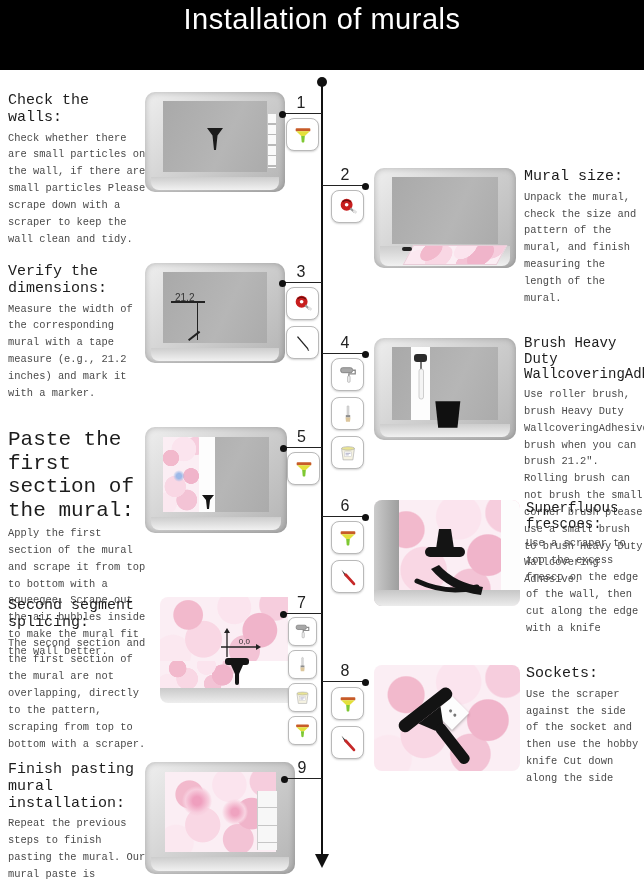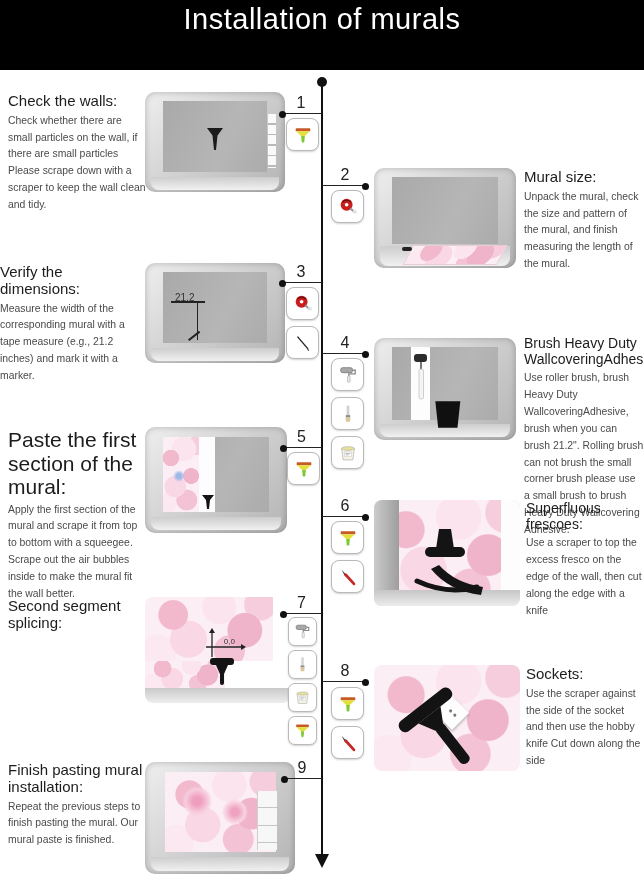"Check the walls:" .txt { font-family: none -> Liberation Mono, monospace }
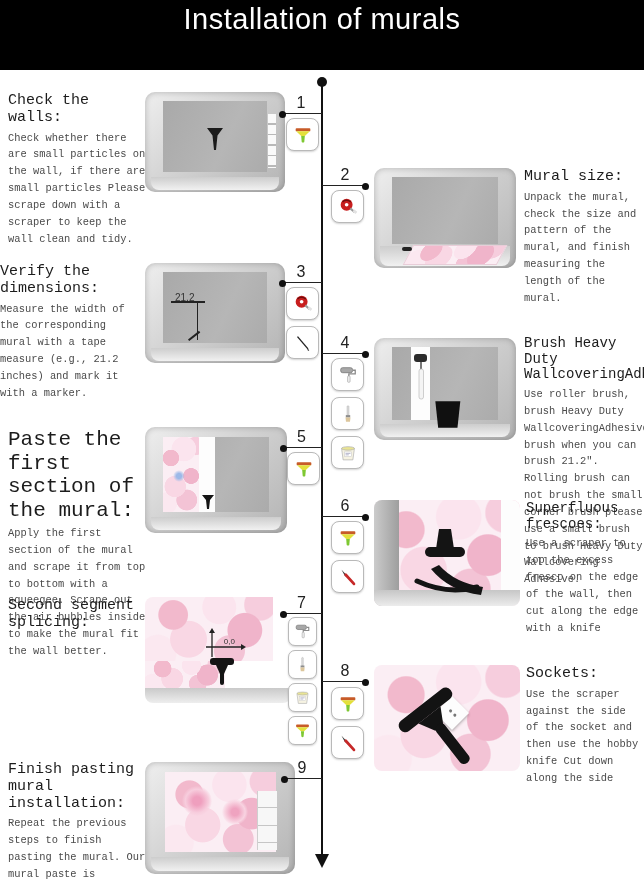"Verify the dimensions:" div.txt { left: 0 -> 8px }
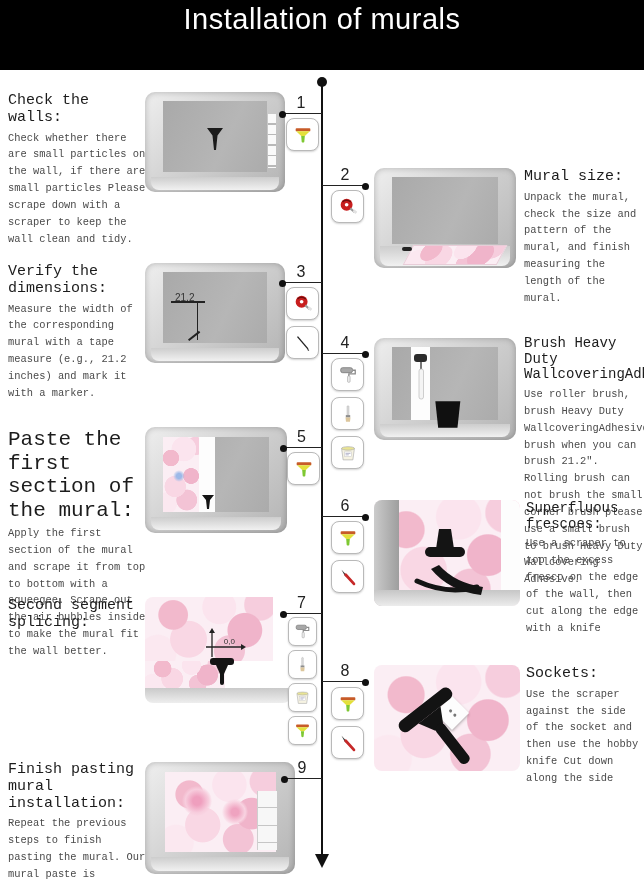"The second section and the" div.bdy { html: none -> <div>The second section and the first section of the mural are not overlapping, directly to the pattern, scraping from top to bottom with a scraper.</div> }
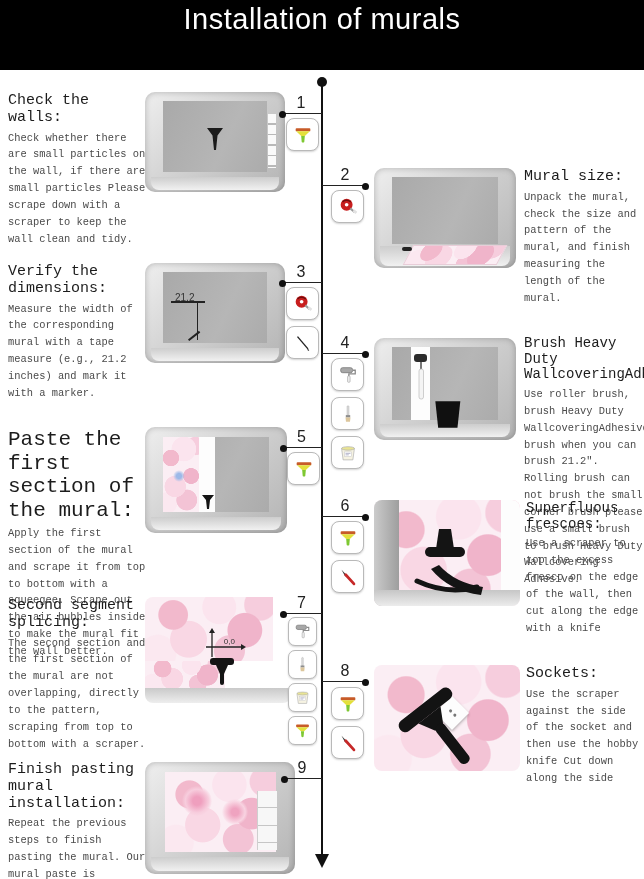"0,0" div.img { left: 145px -> 160px }
